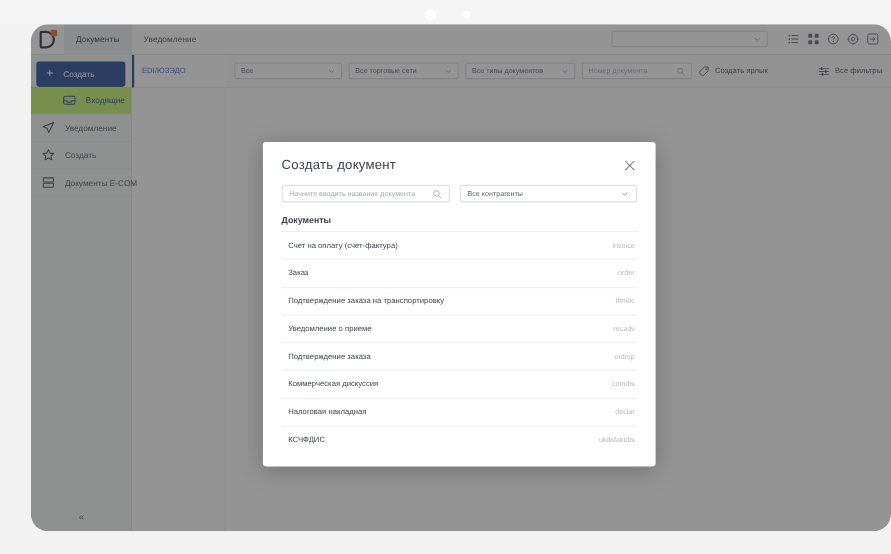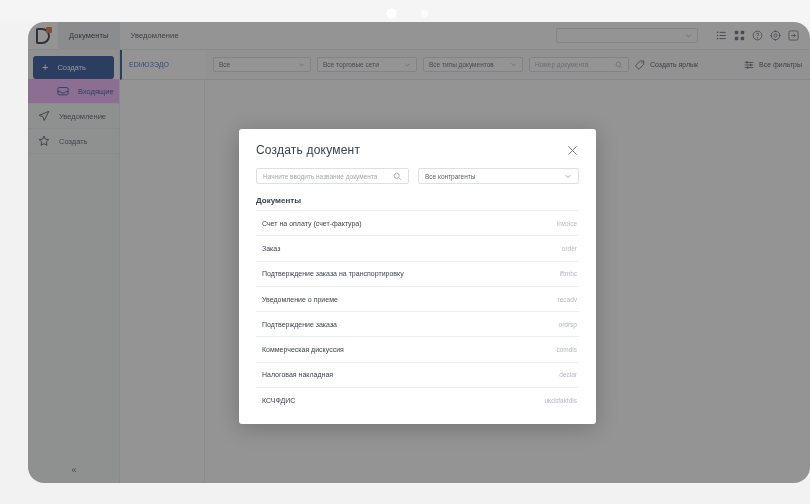"Входящие" .side-item.active { background: #f0abfc -> #bef264 }
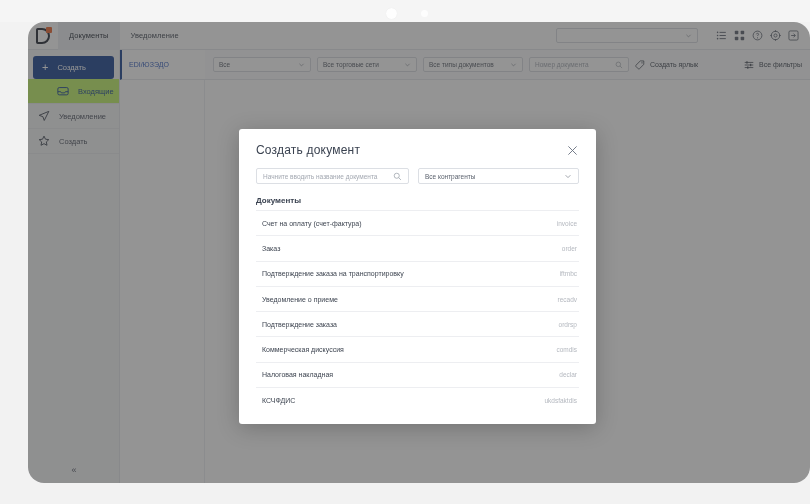"Документы E-COM" div.side-item { html: none -> <div> <span> <svg> <rect></rect> <rect></rect> </svg> </span> <span>Документы E-COM</span> </div> }
